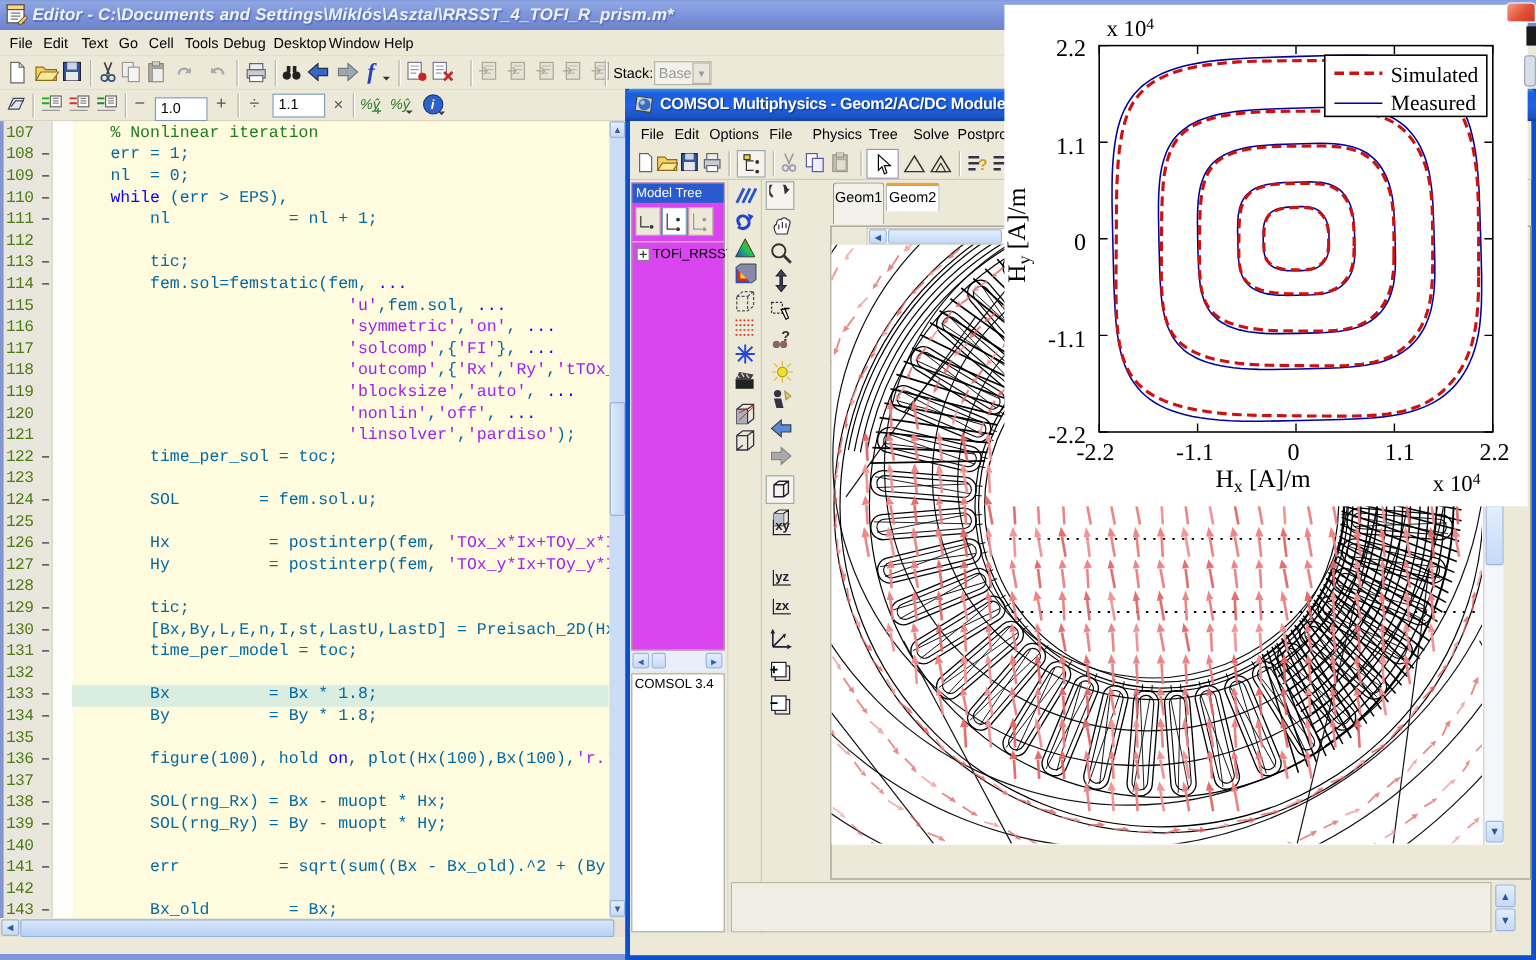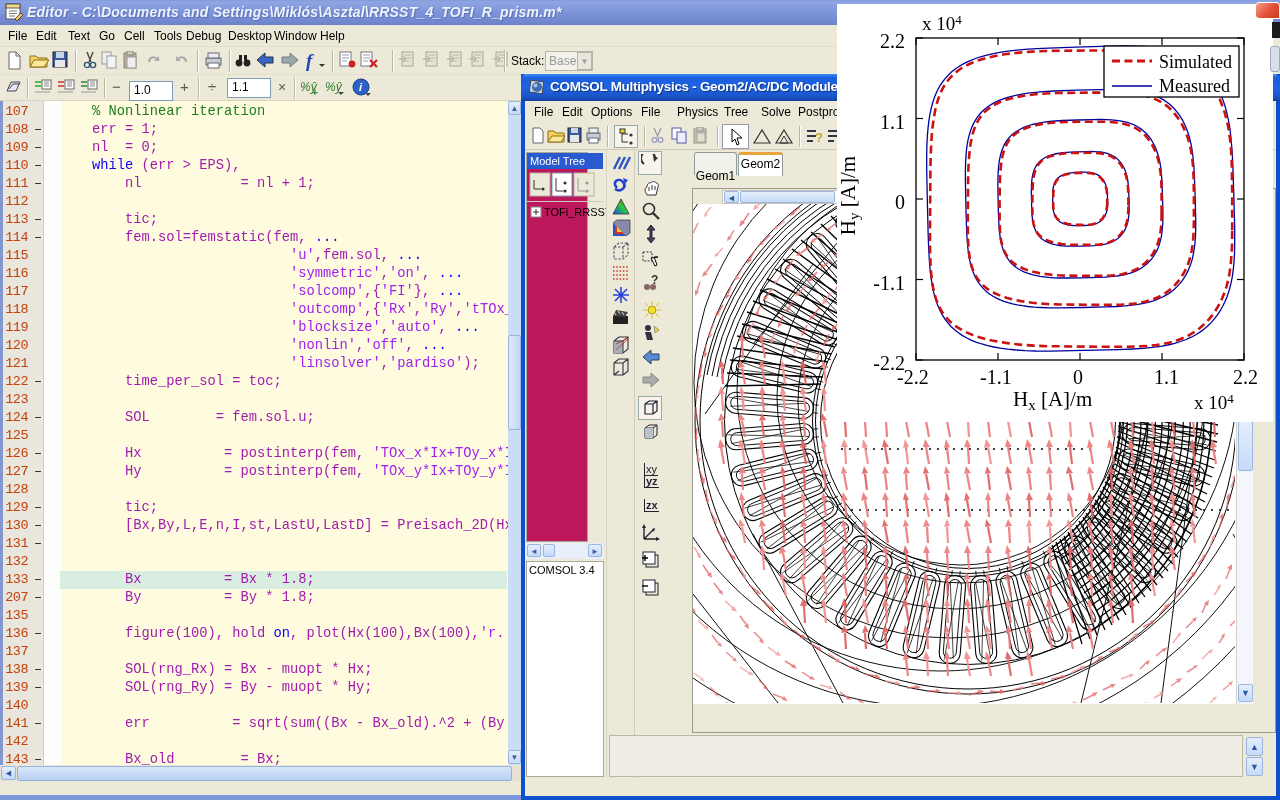"107" .ln { color: #c2410c -> #4d7c0f; text-align: right -> none }
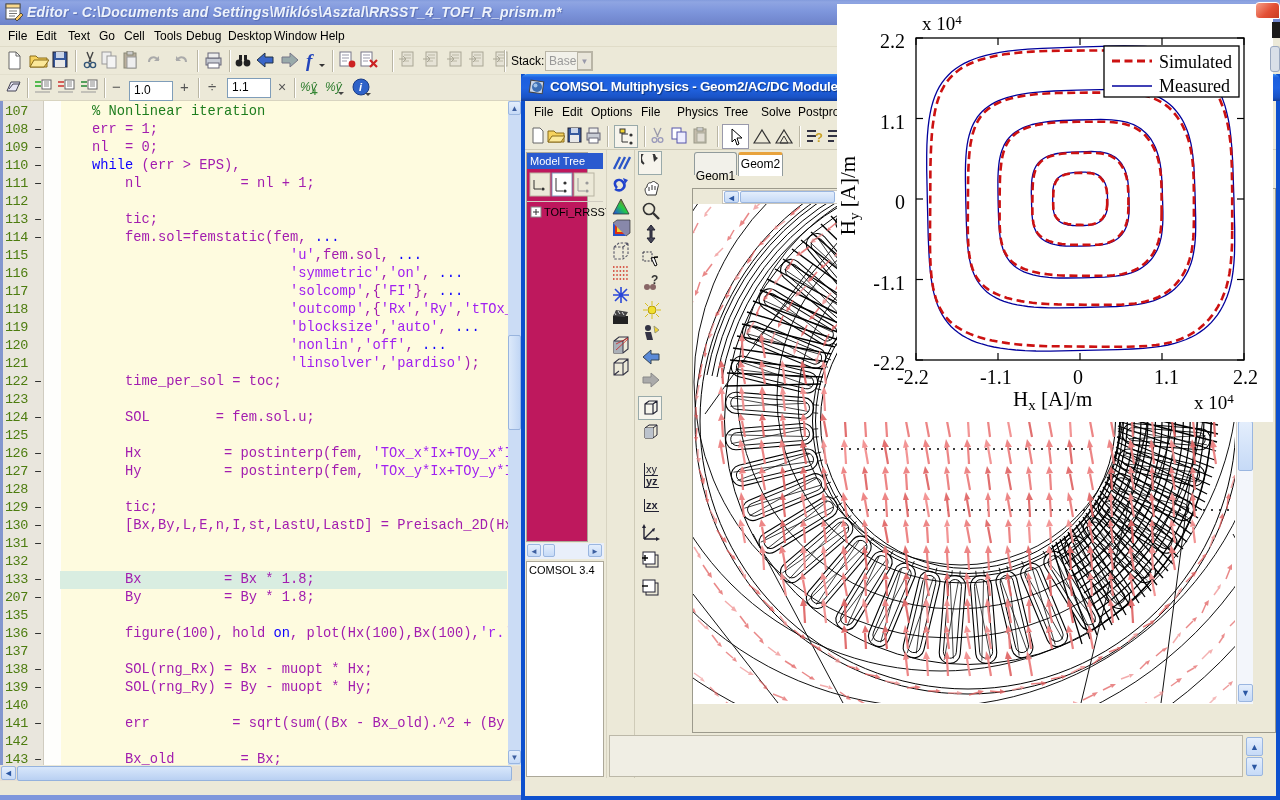"err = 1;" .cl .k { color: #a21caf -> #0369a1 }
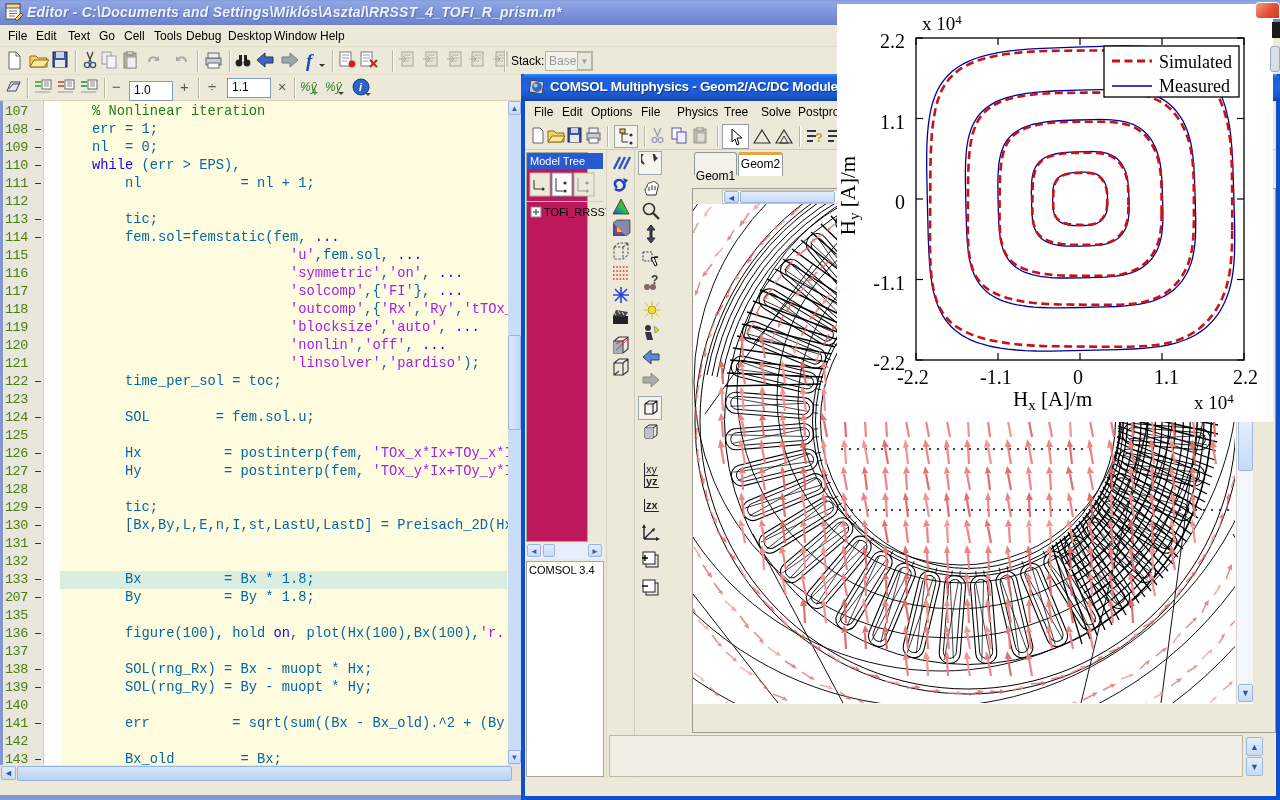"Model Tree" #mtree { background: #be185d -> #d946ef; width: 62px -> 78px }
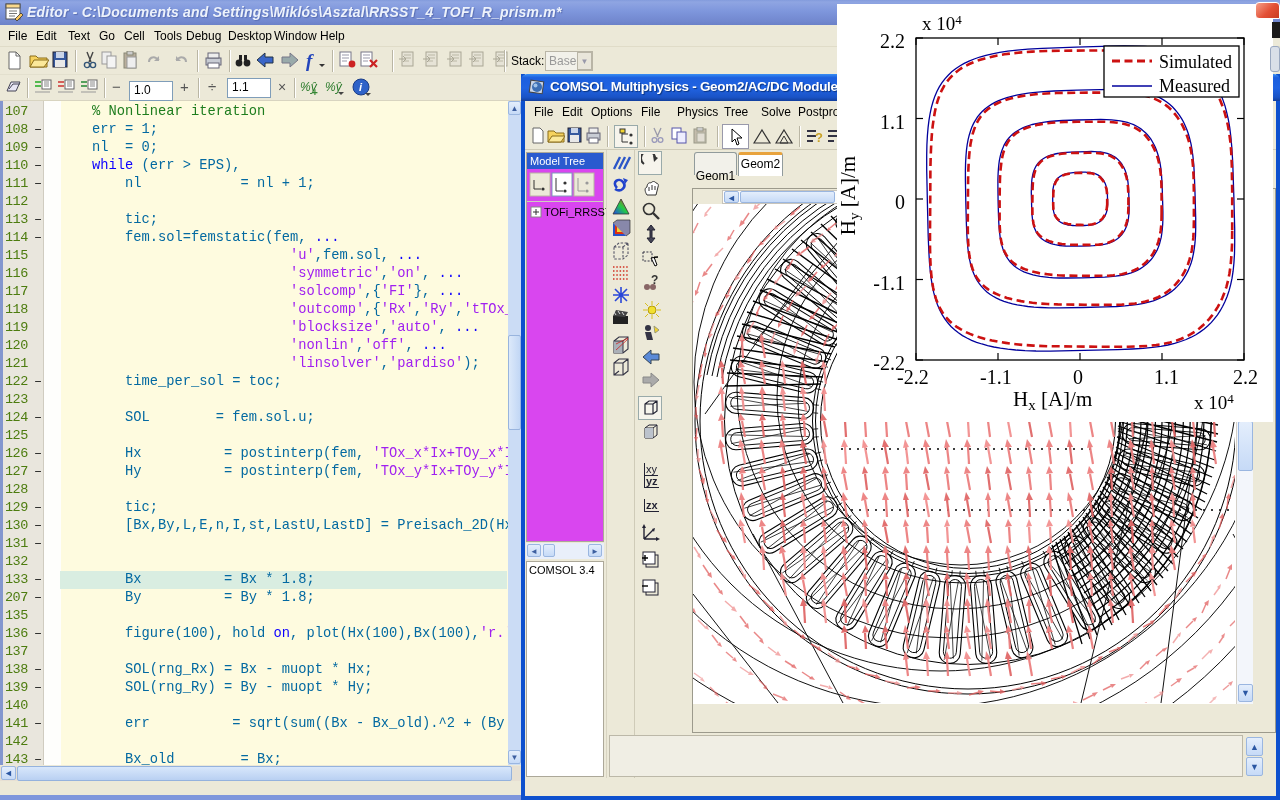"Geom1" .tab { height: 23px -> 35px; padding-top: 16px -> 4px }
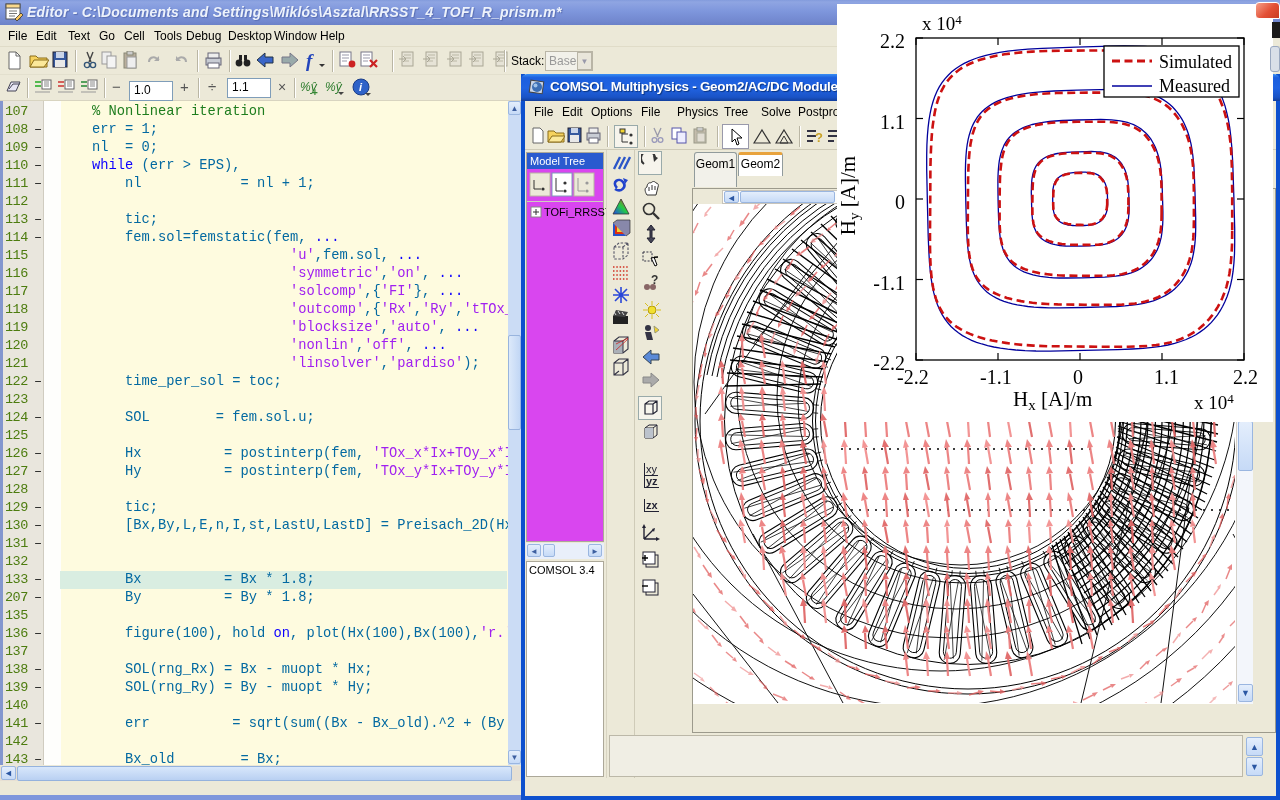"xy" div.abs { font-weight: normal -> bold; top: 310px -> 280px }
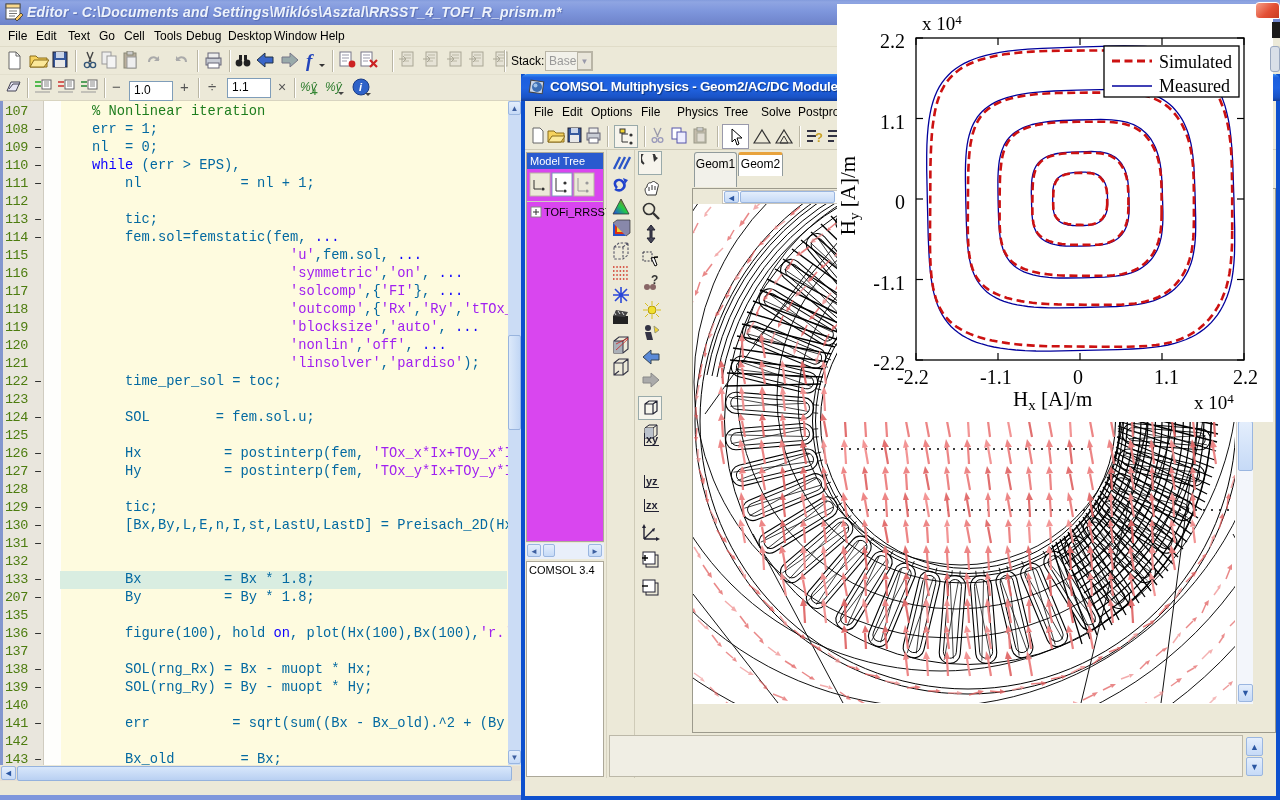"time_per_model = toc;" div.cl { html: none -> <div><span>&nbsp;&nbsp;&nbsp;&nbsp;&nbsp;&nbsp;&nbsp;&nbsp;time_per_model&nbsp;=&nbsp;toc;</span></div> }
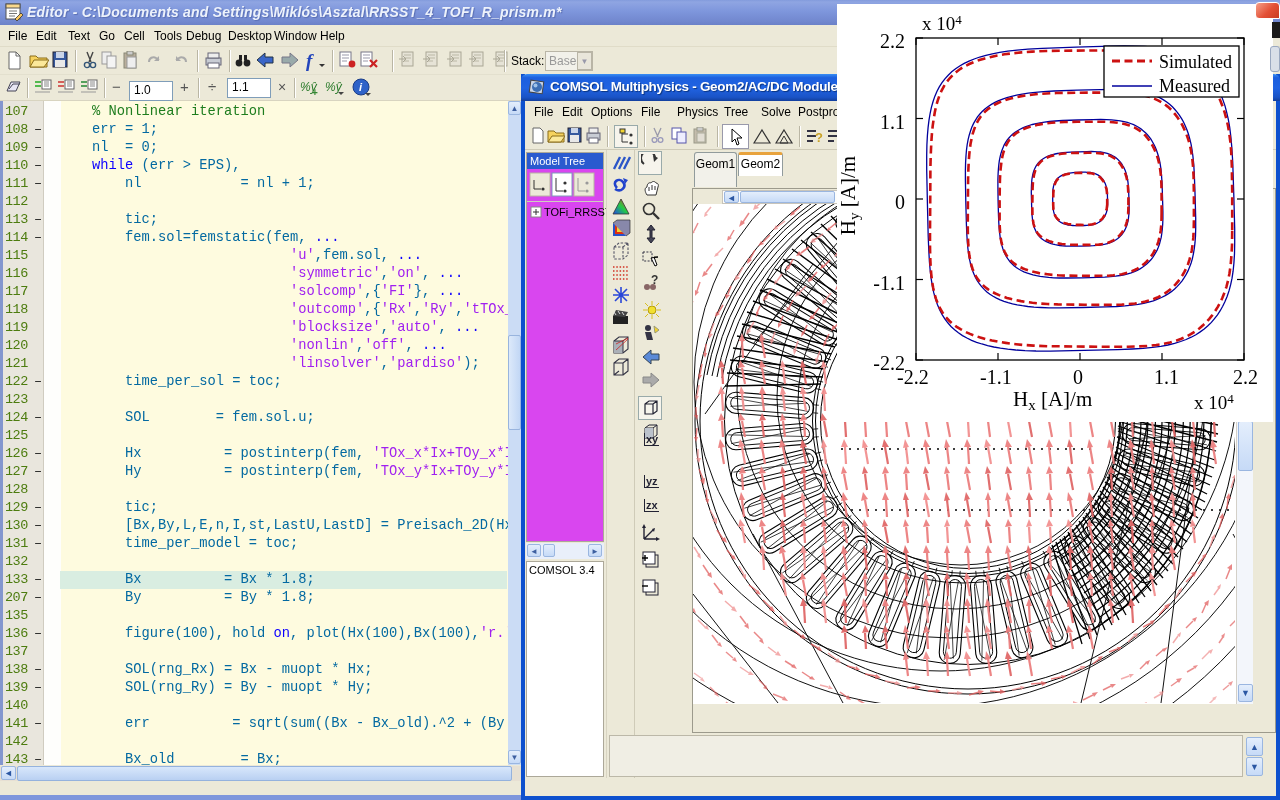"207" div.ln { text: 207 -> 134 }
